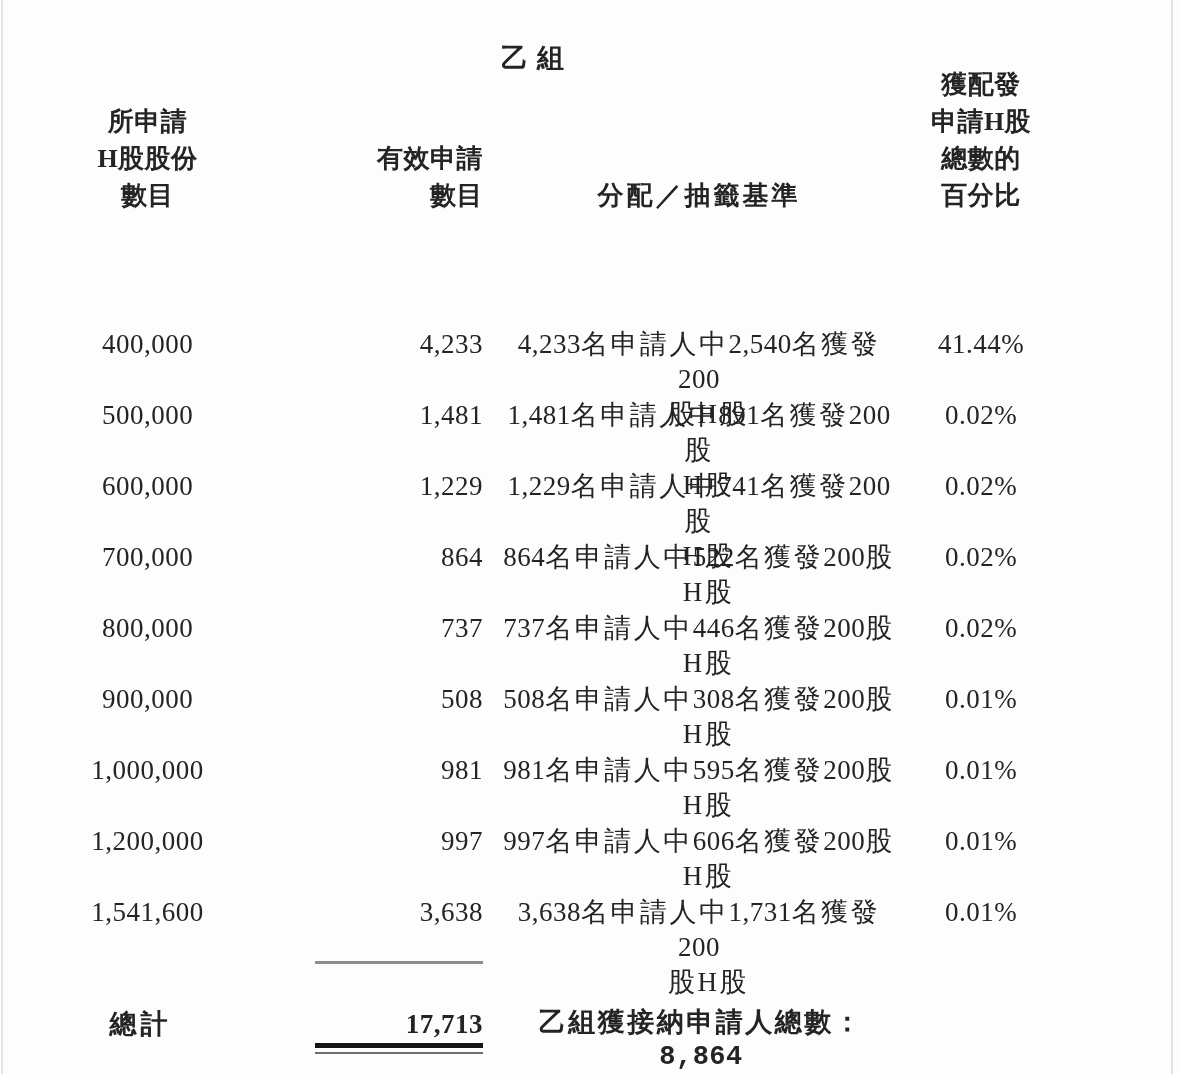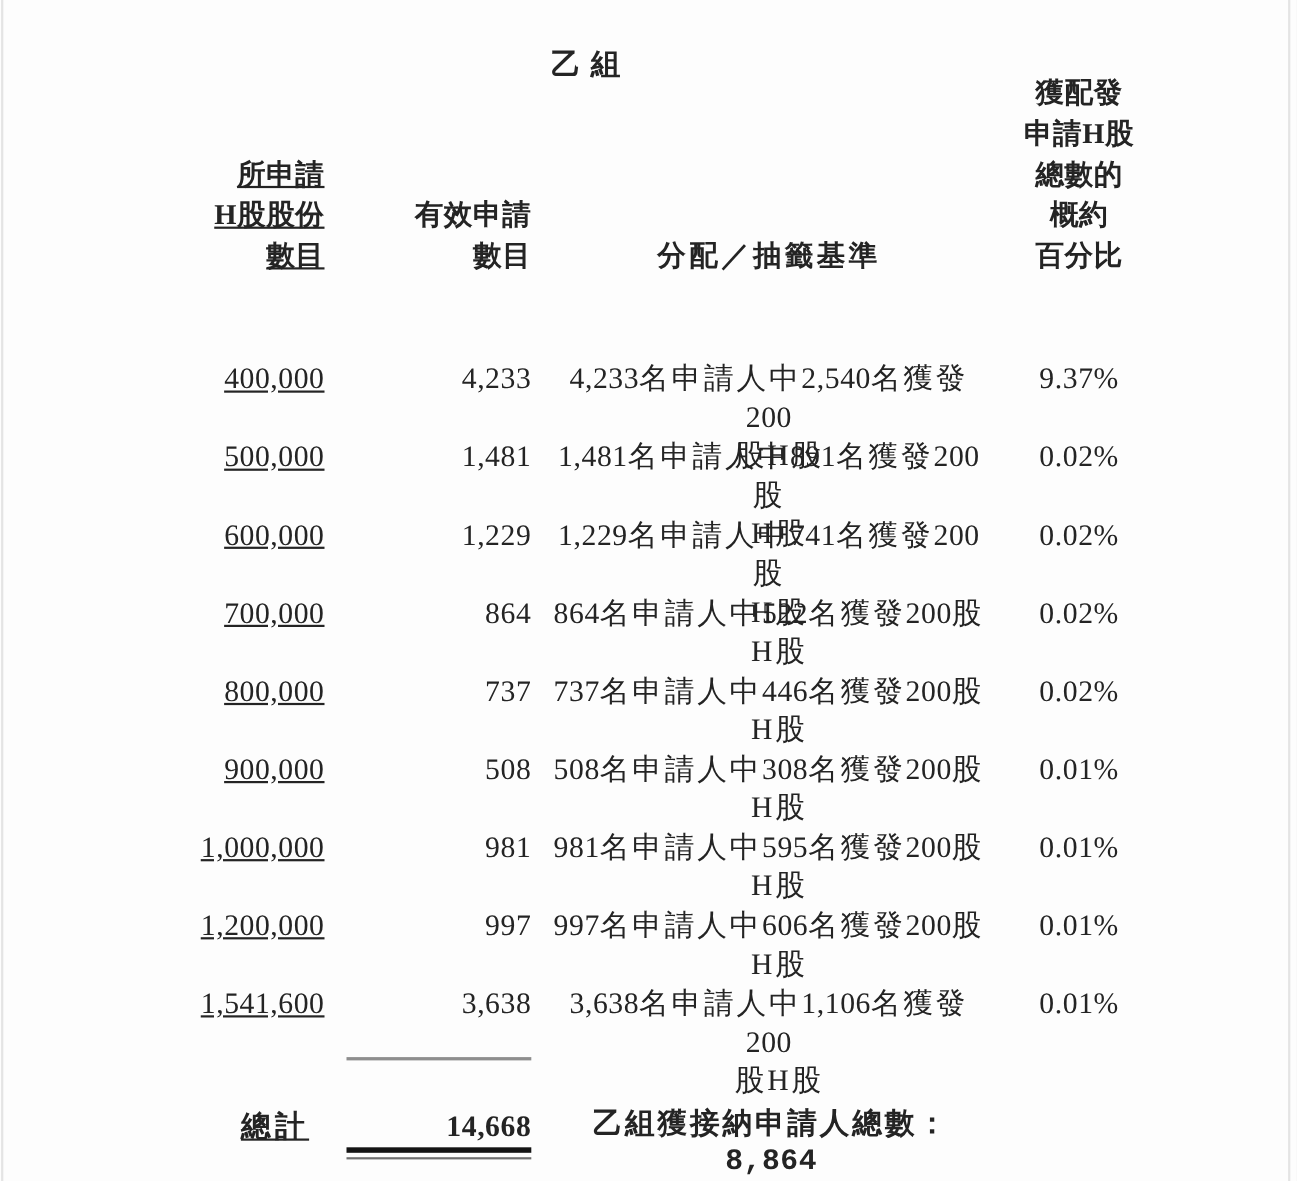"所申請" .c1 { text-align: right -> center; text-decoration: underline -> none }
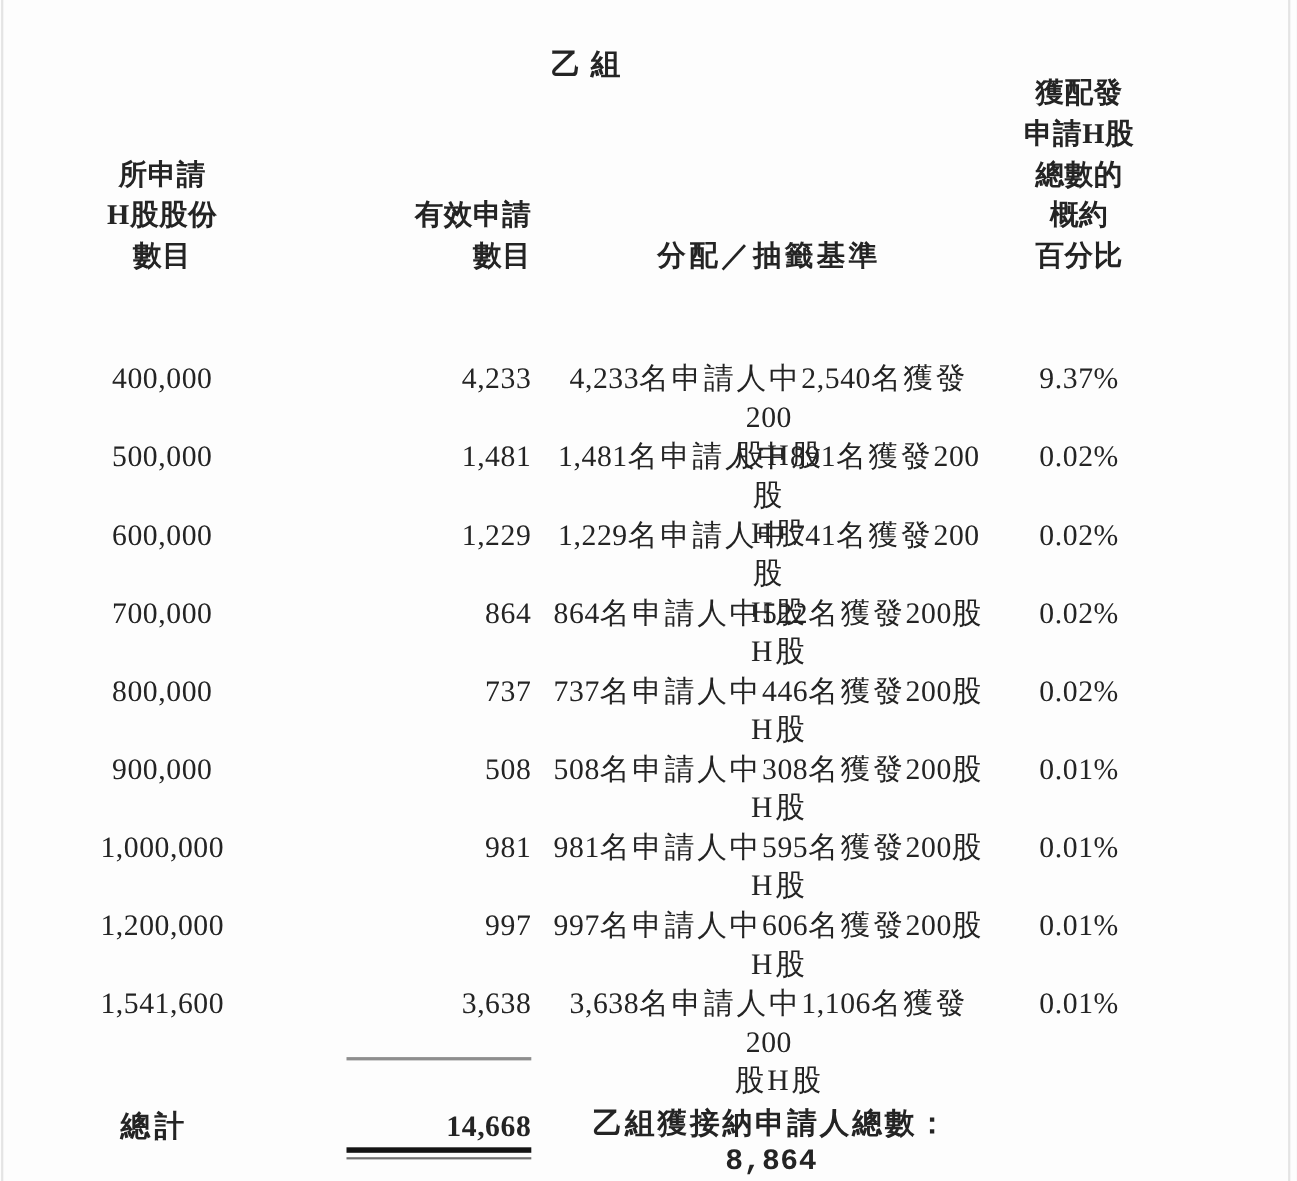"概約" div { html: <div>概約</div> -> none }
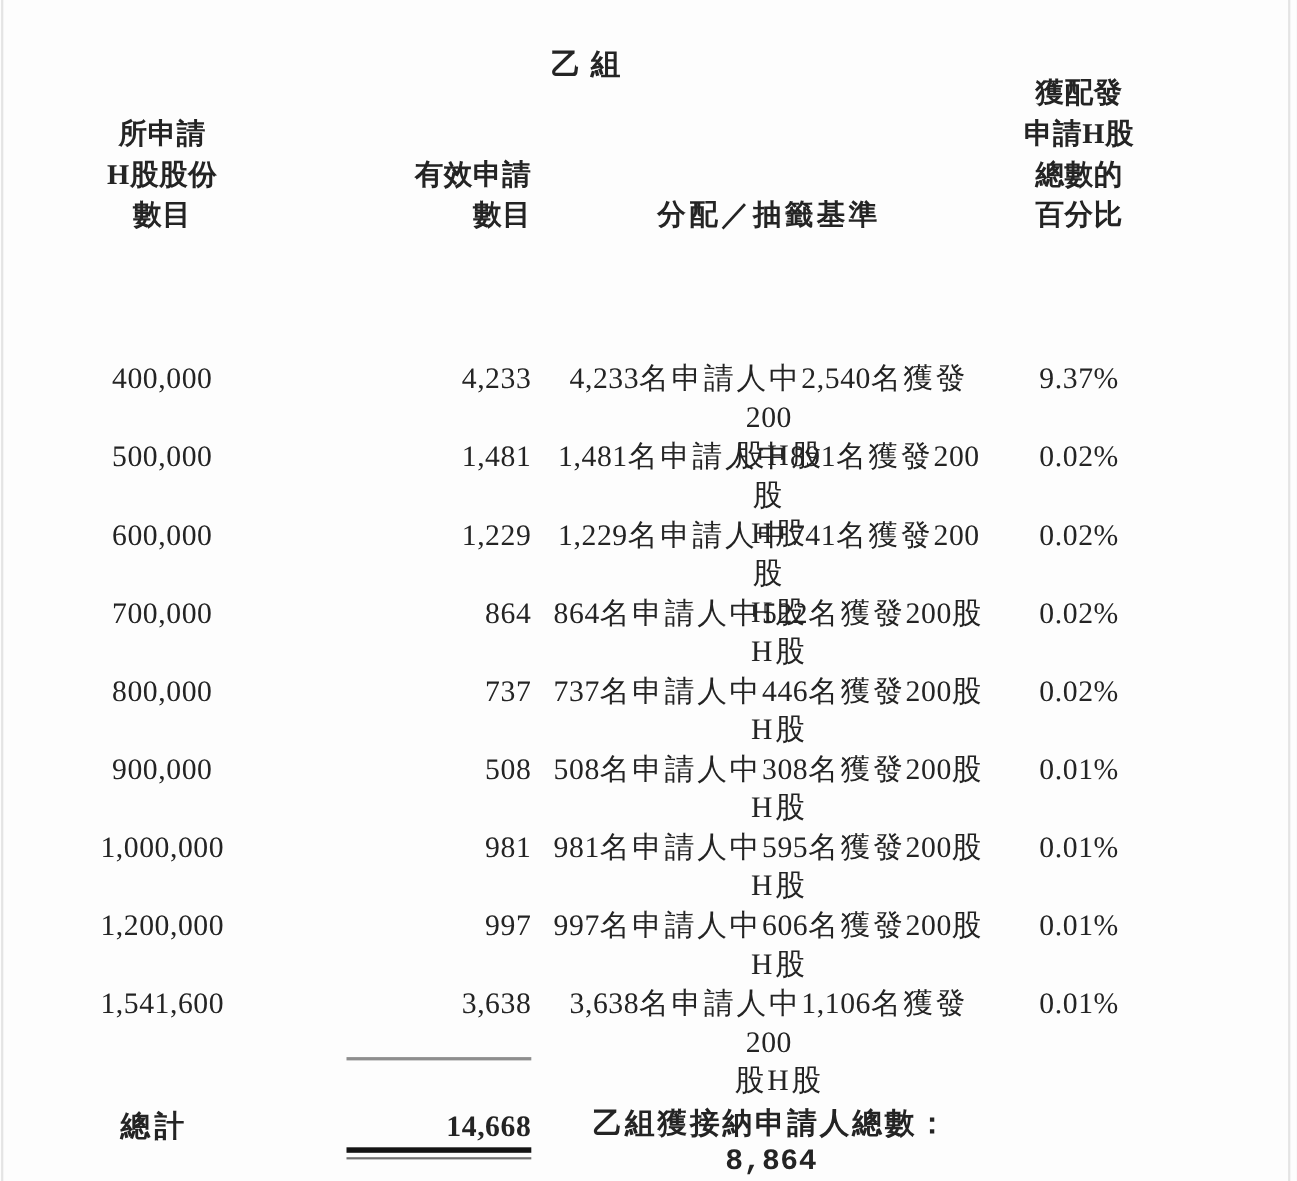"9.37%" div.c4 { text: 9.37% -> 41.44% }
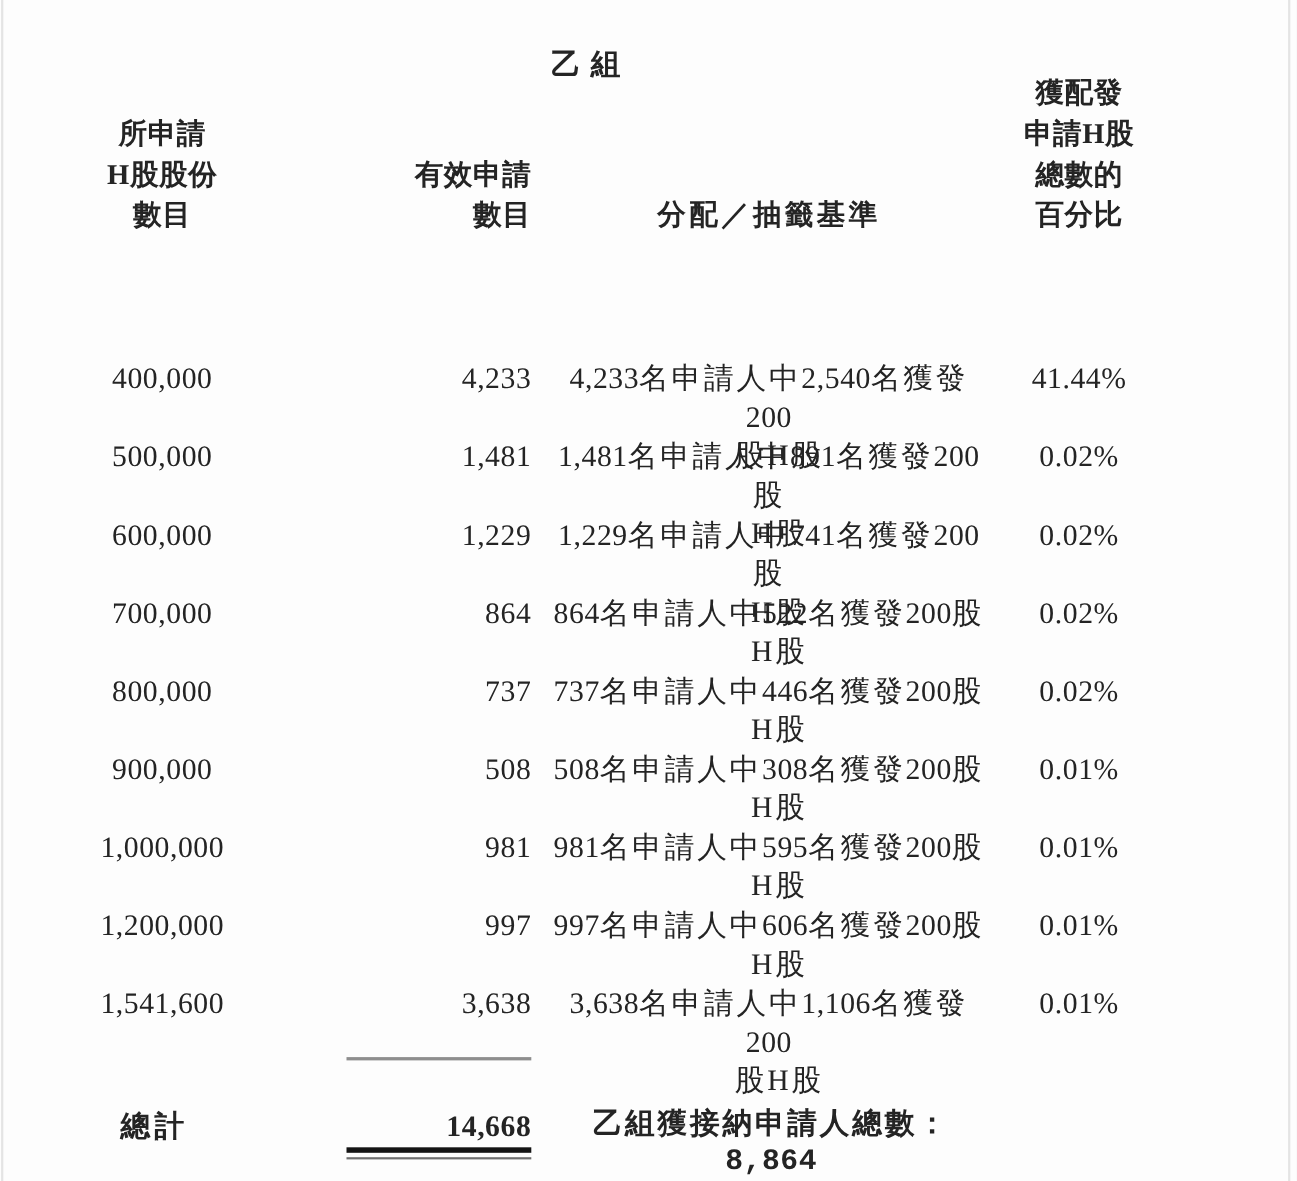"1,106" span.num { text: 1,106 -> 1,731 }
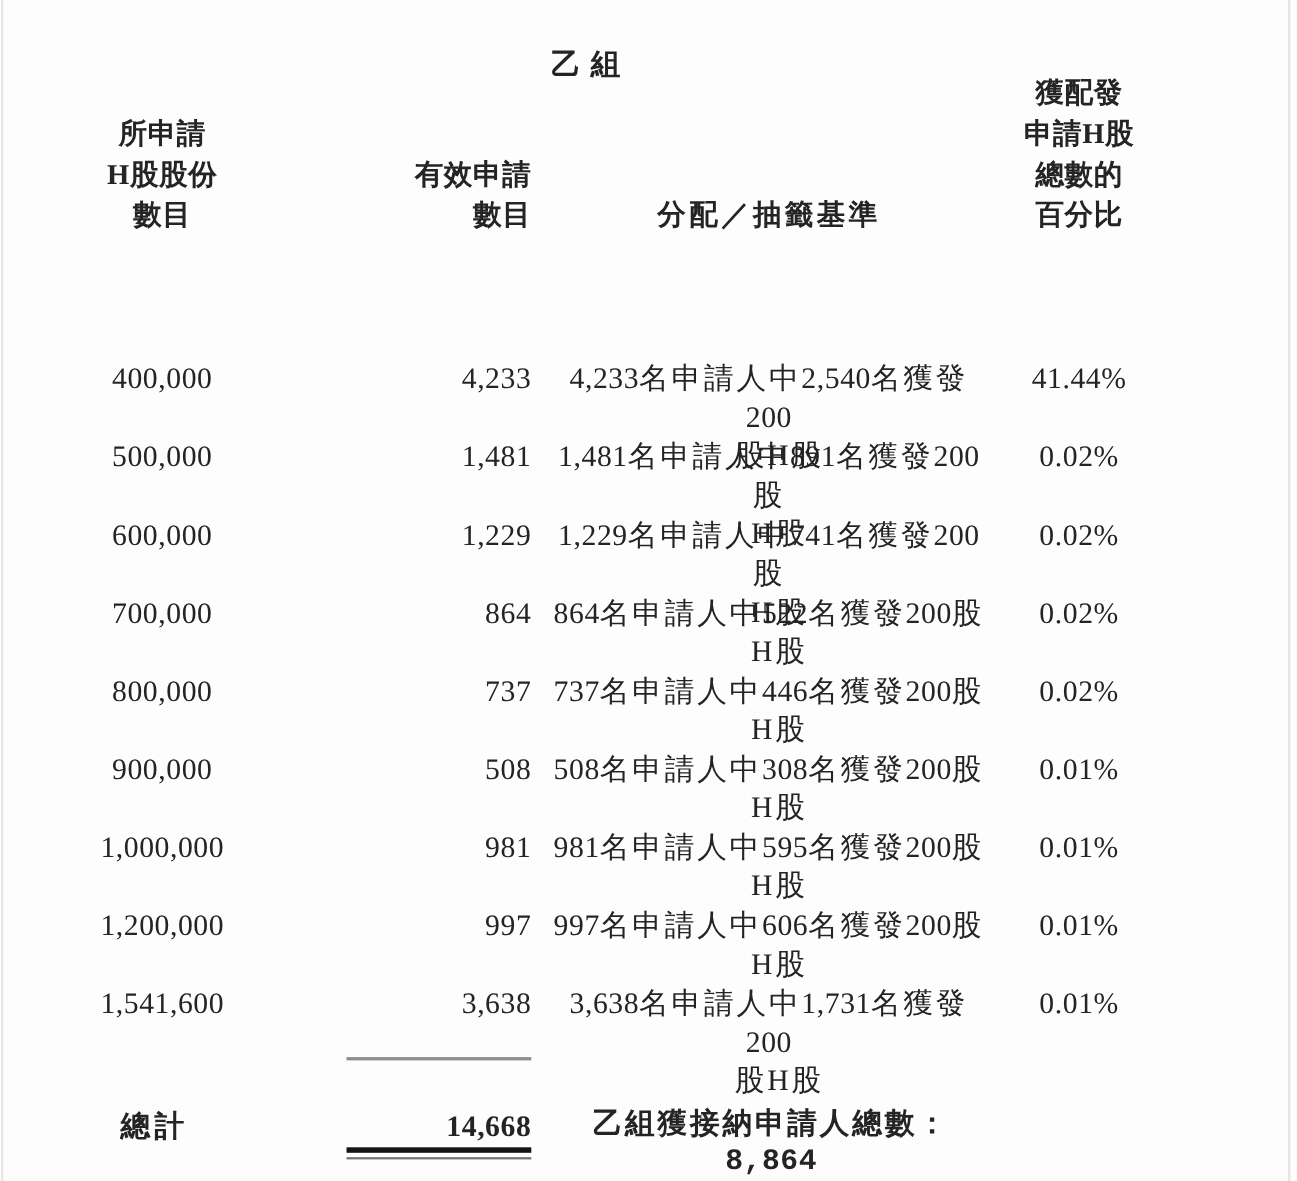"14,668" div.c2 { text: 14,668 -> 17,713 }
